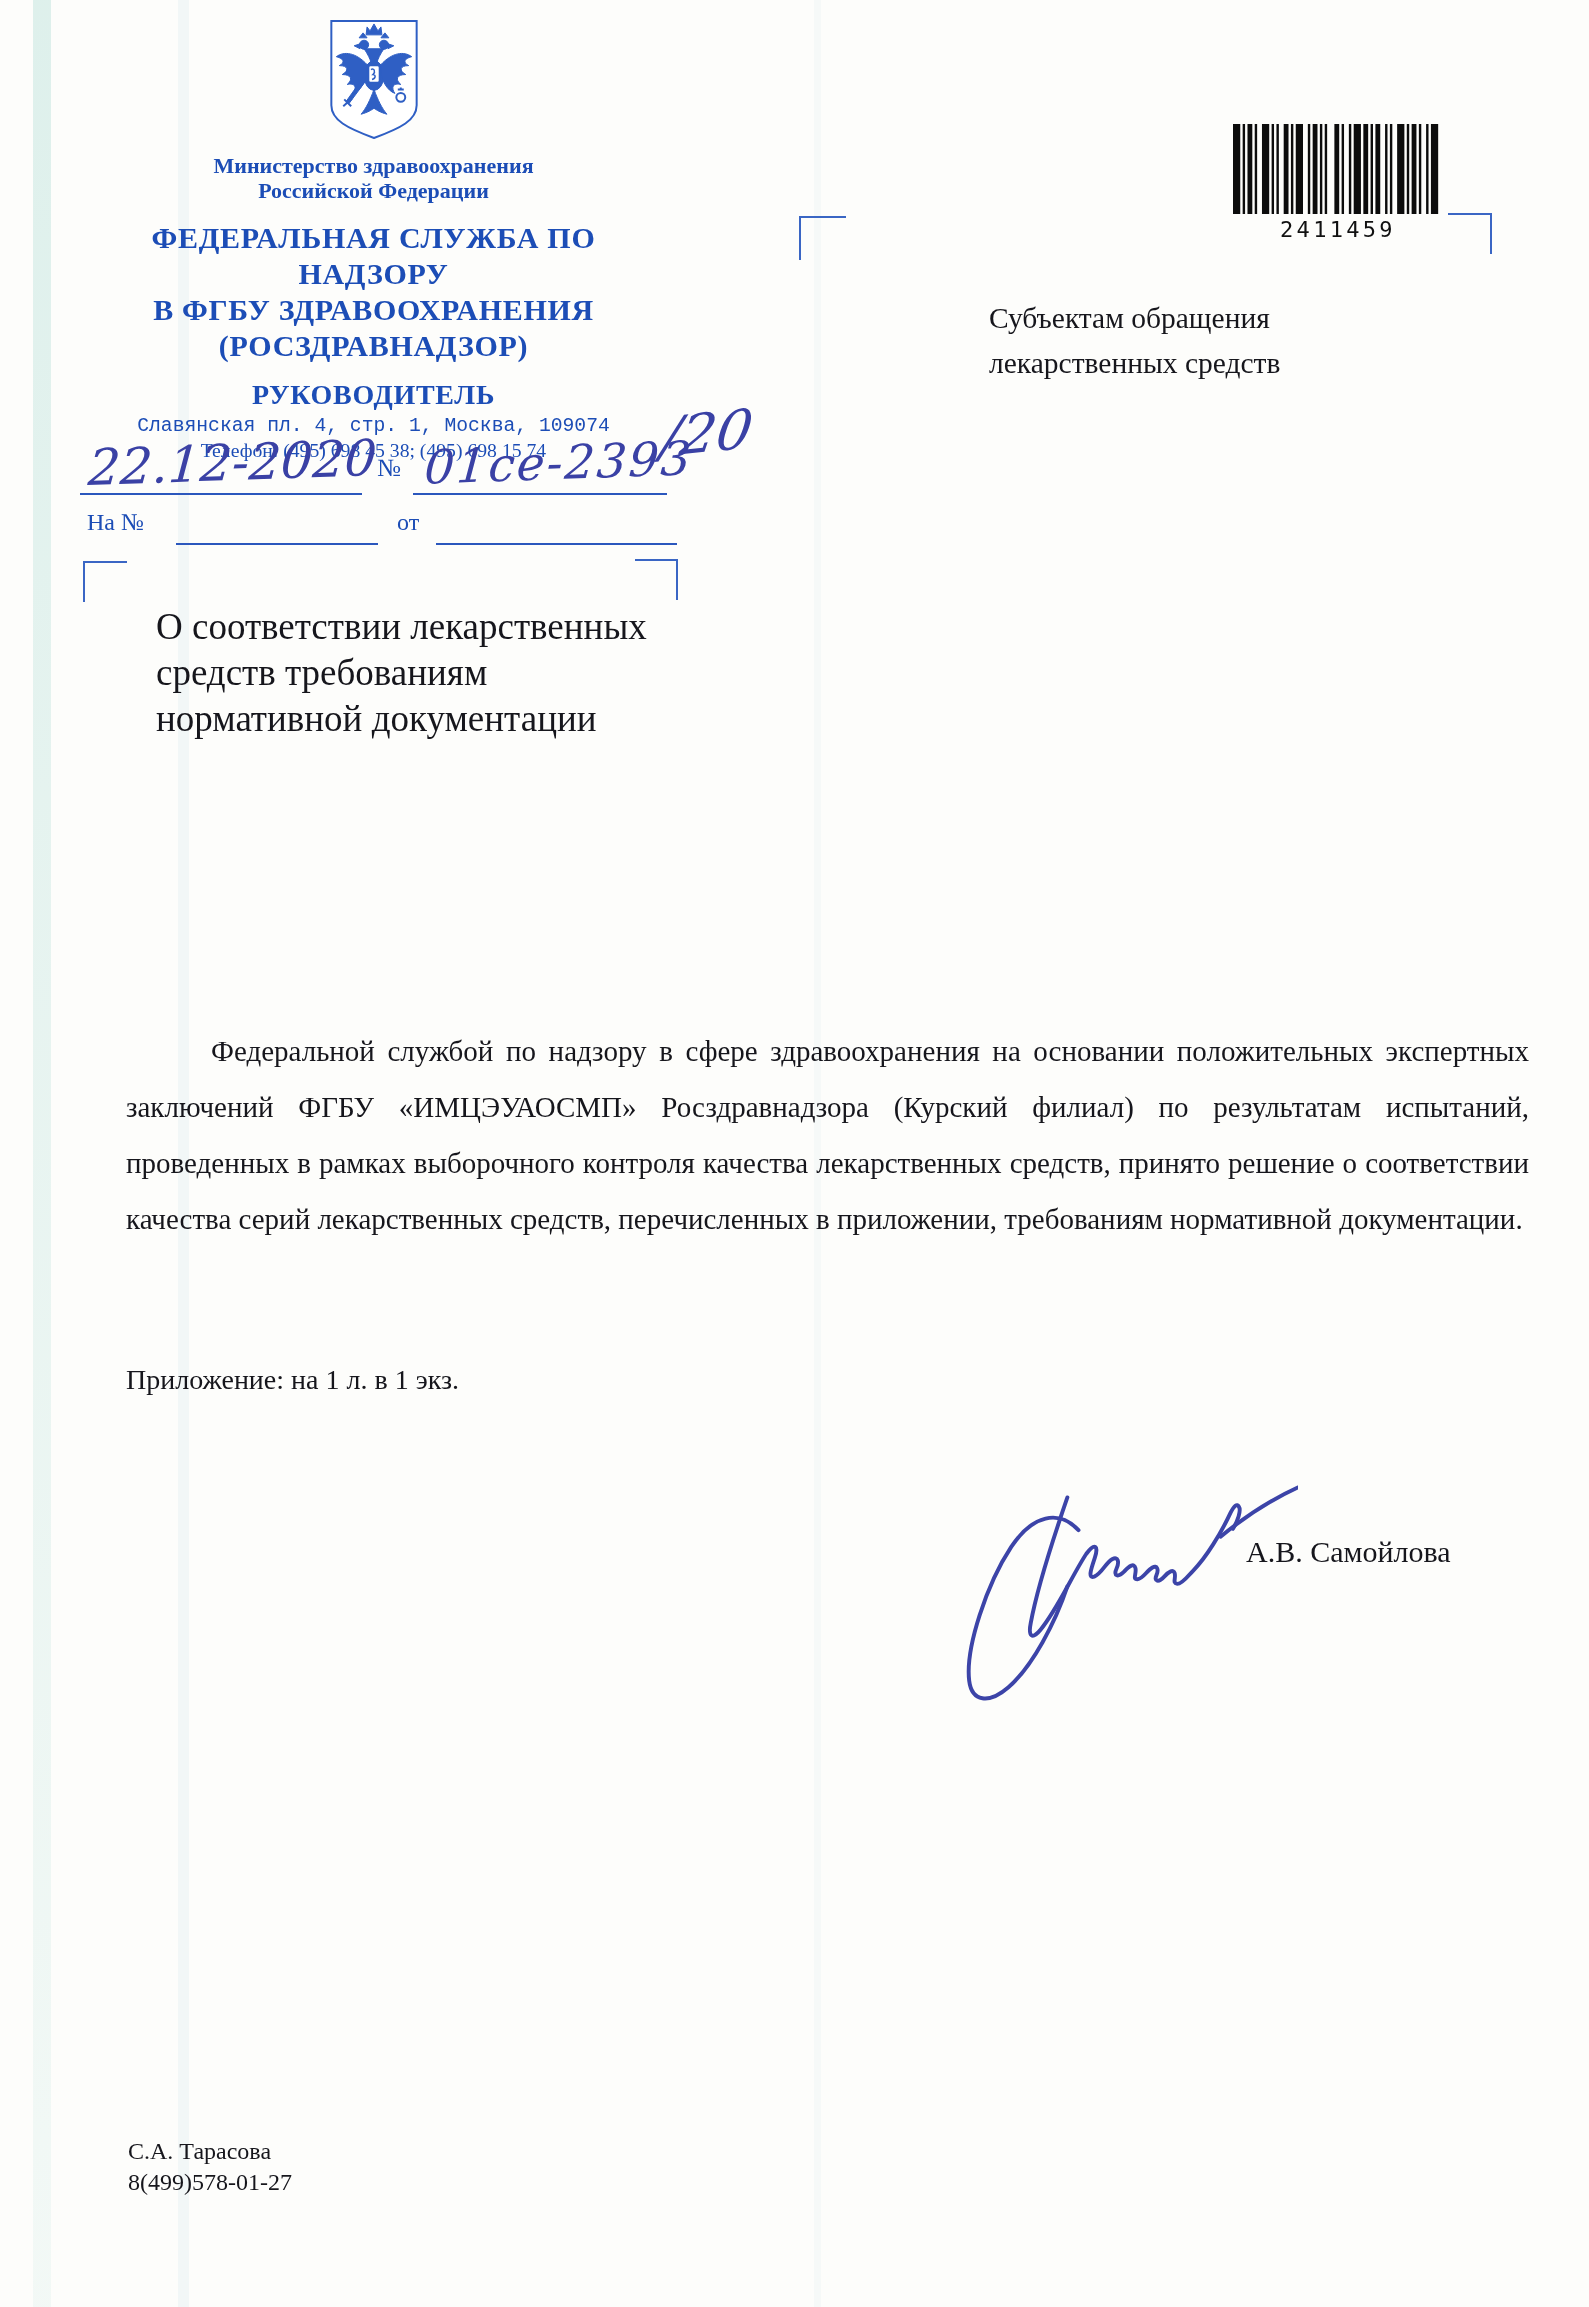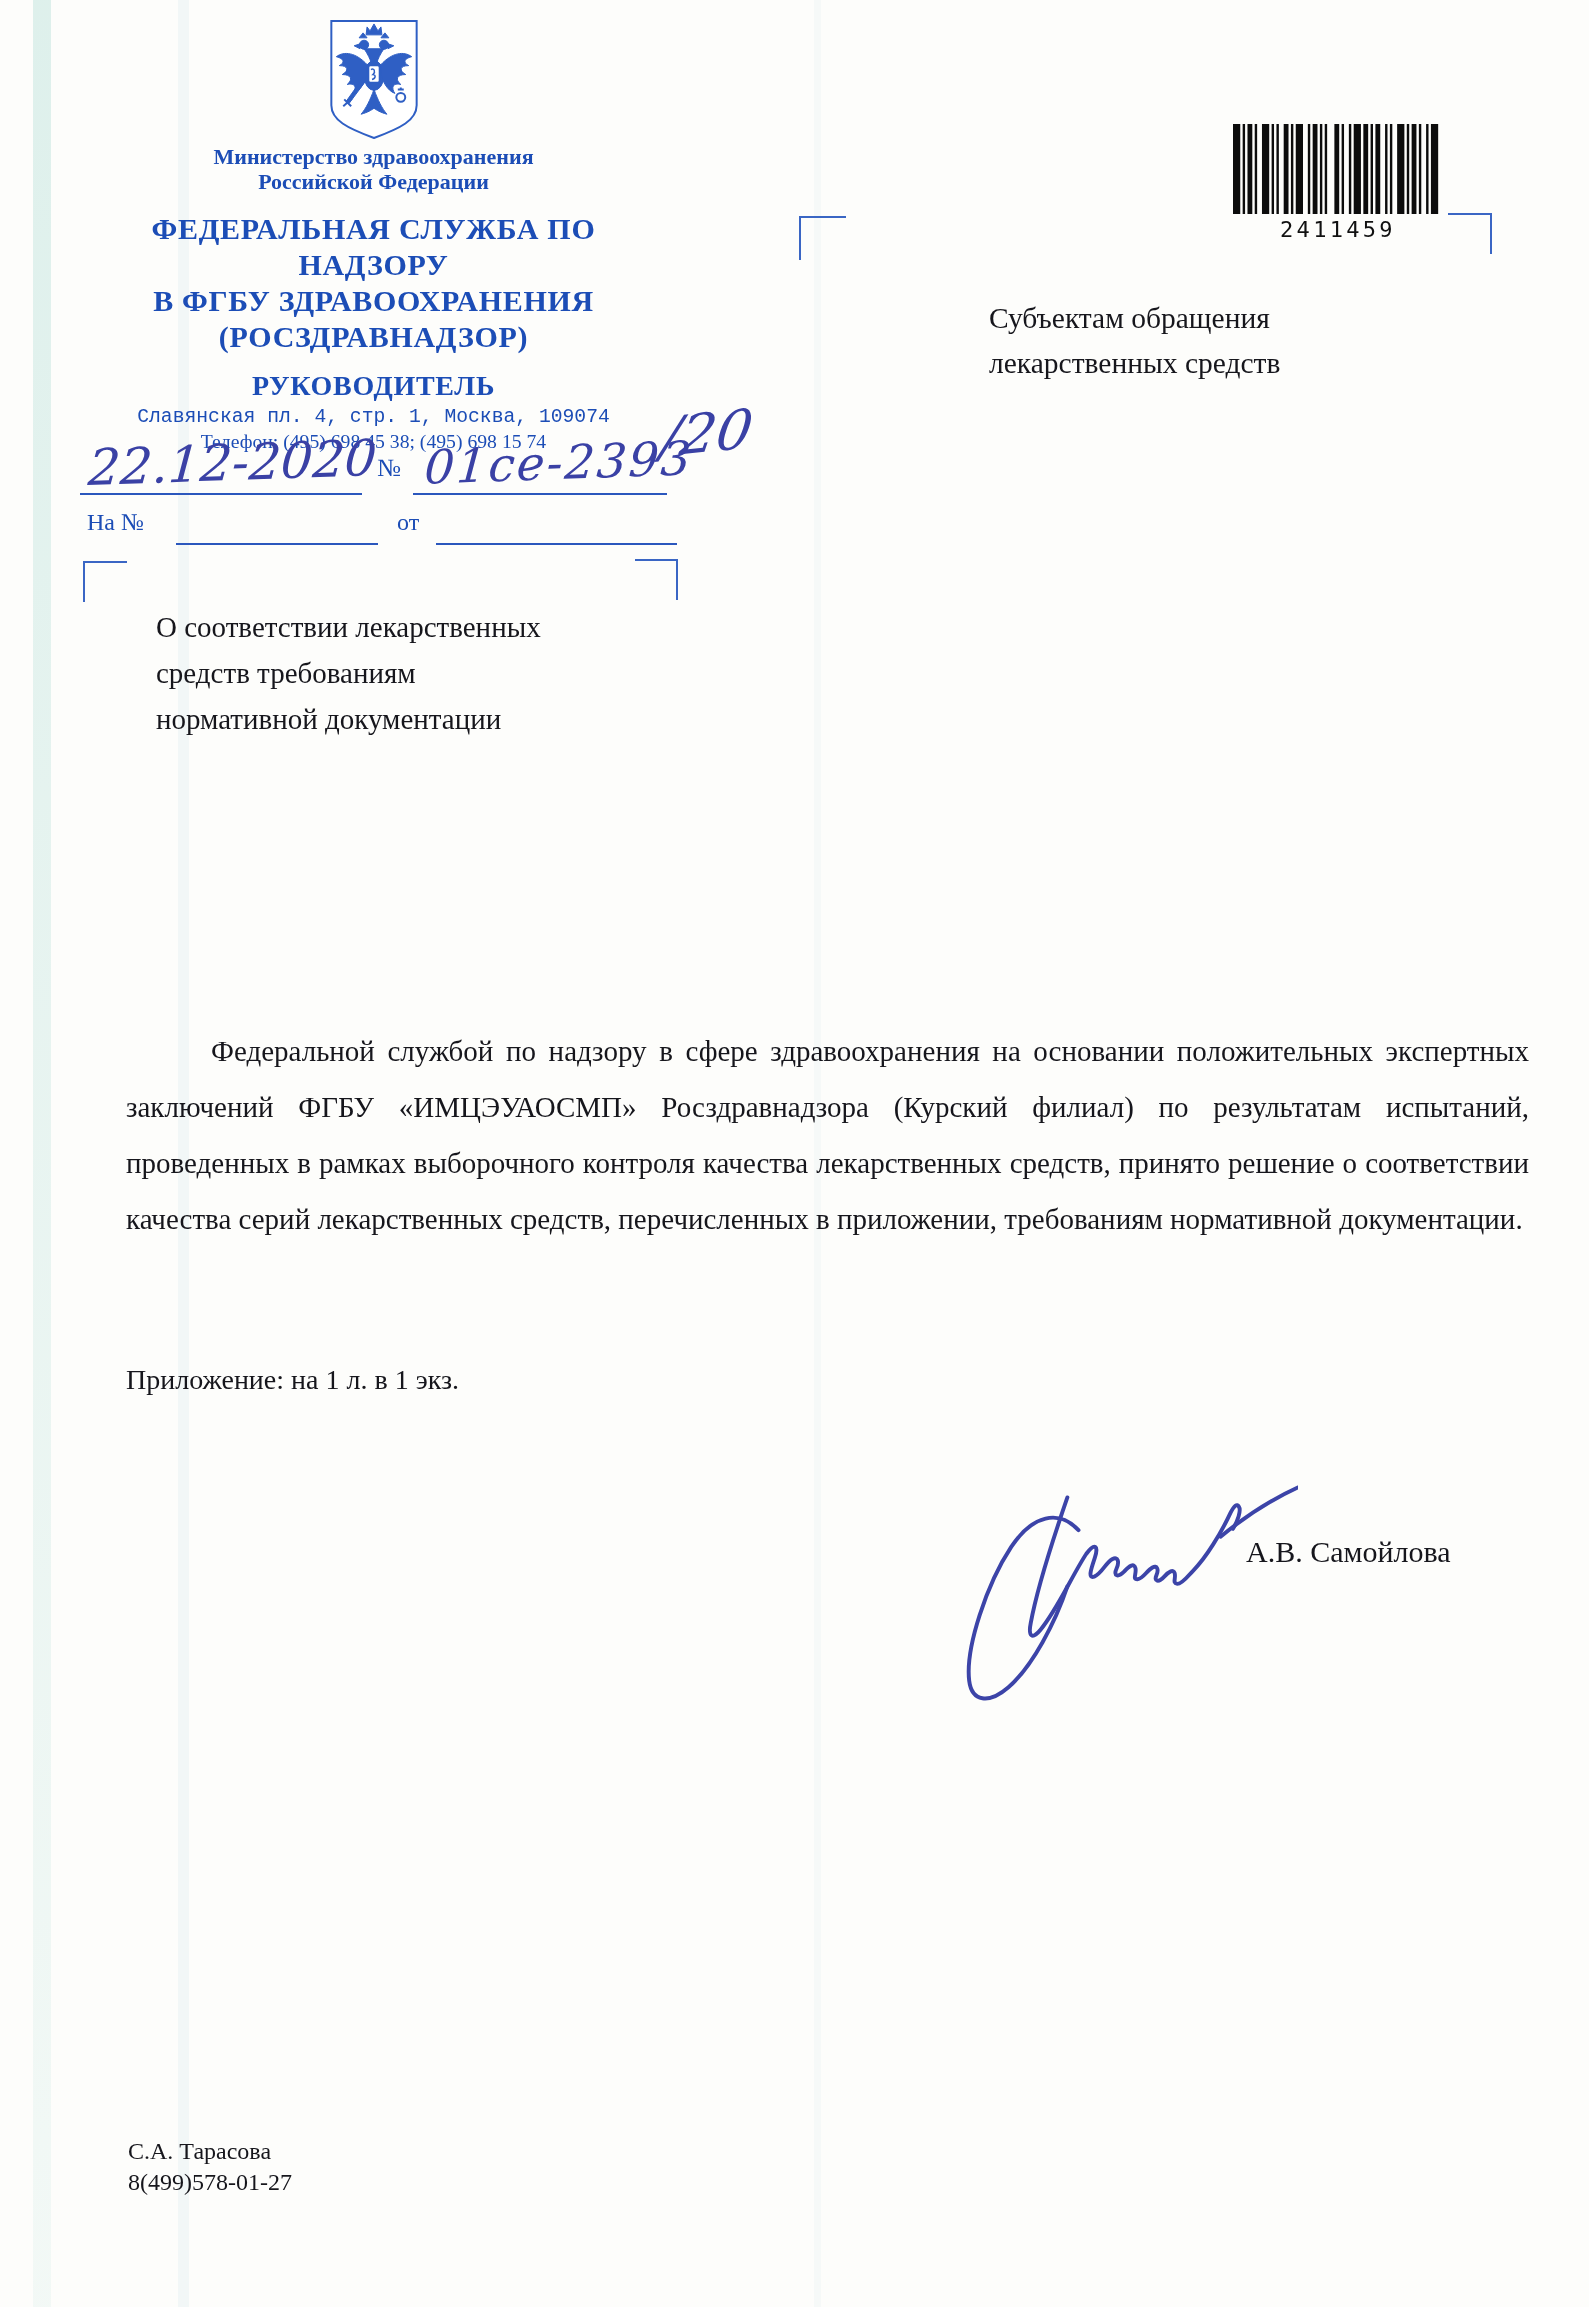"Министерство здравоохранения" .ministry.first { margin-top: 3px -> 12px }
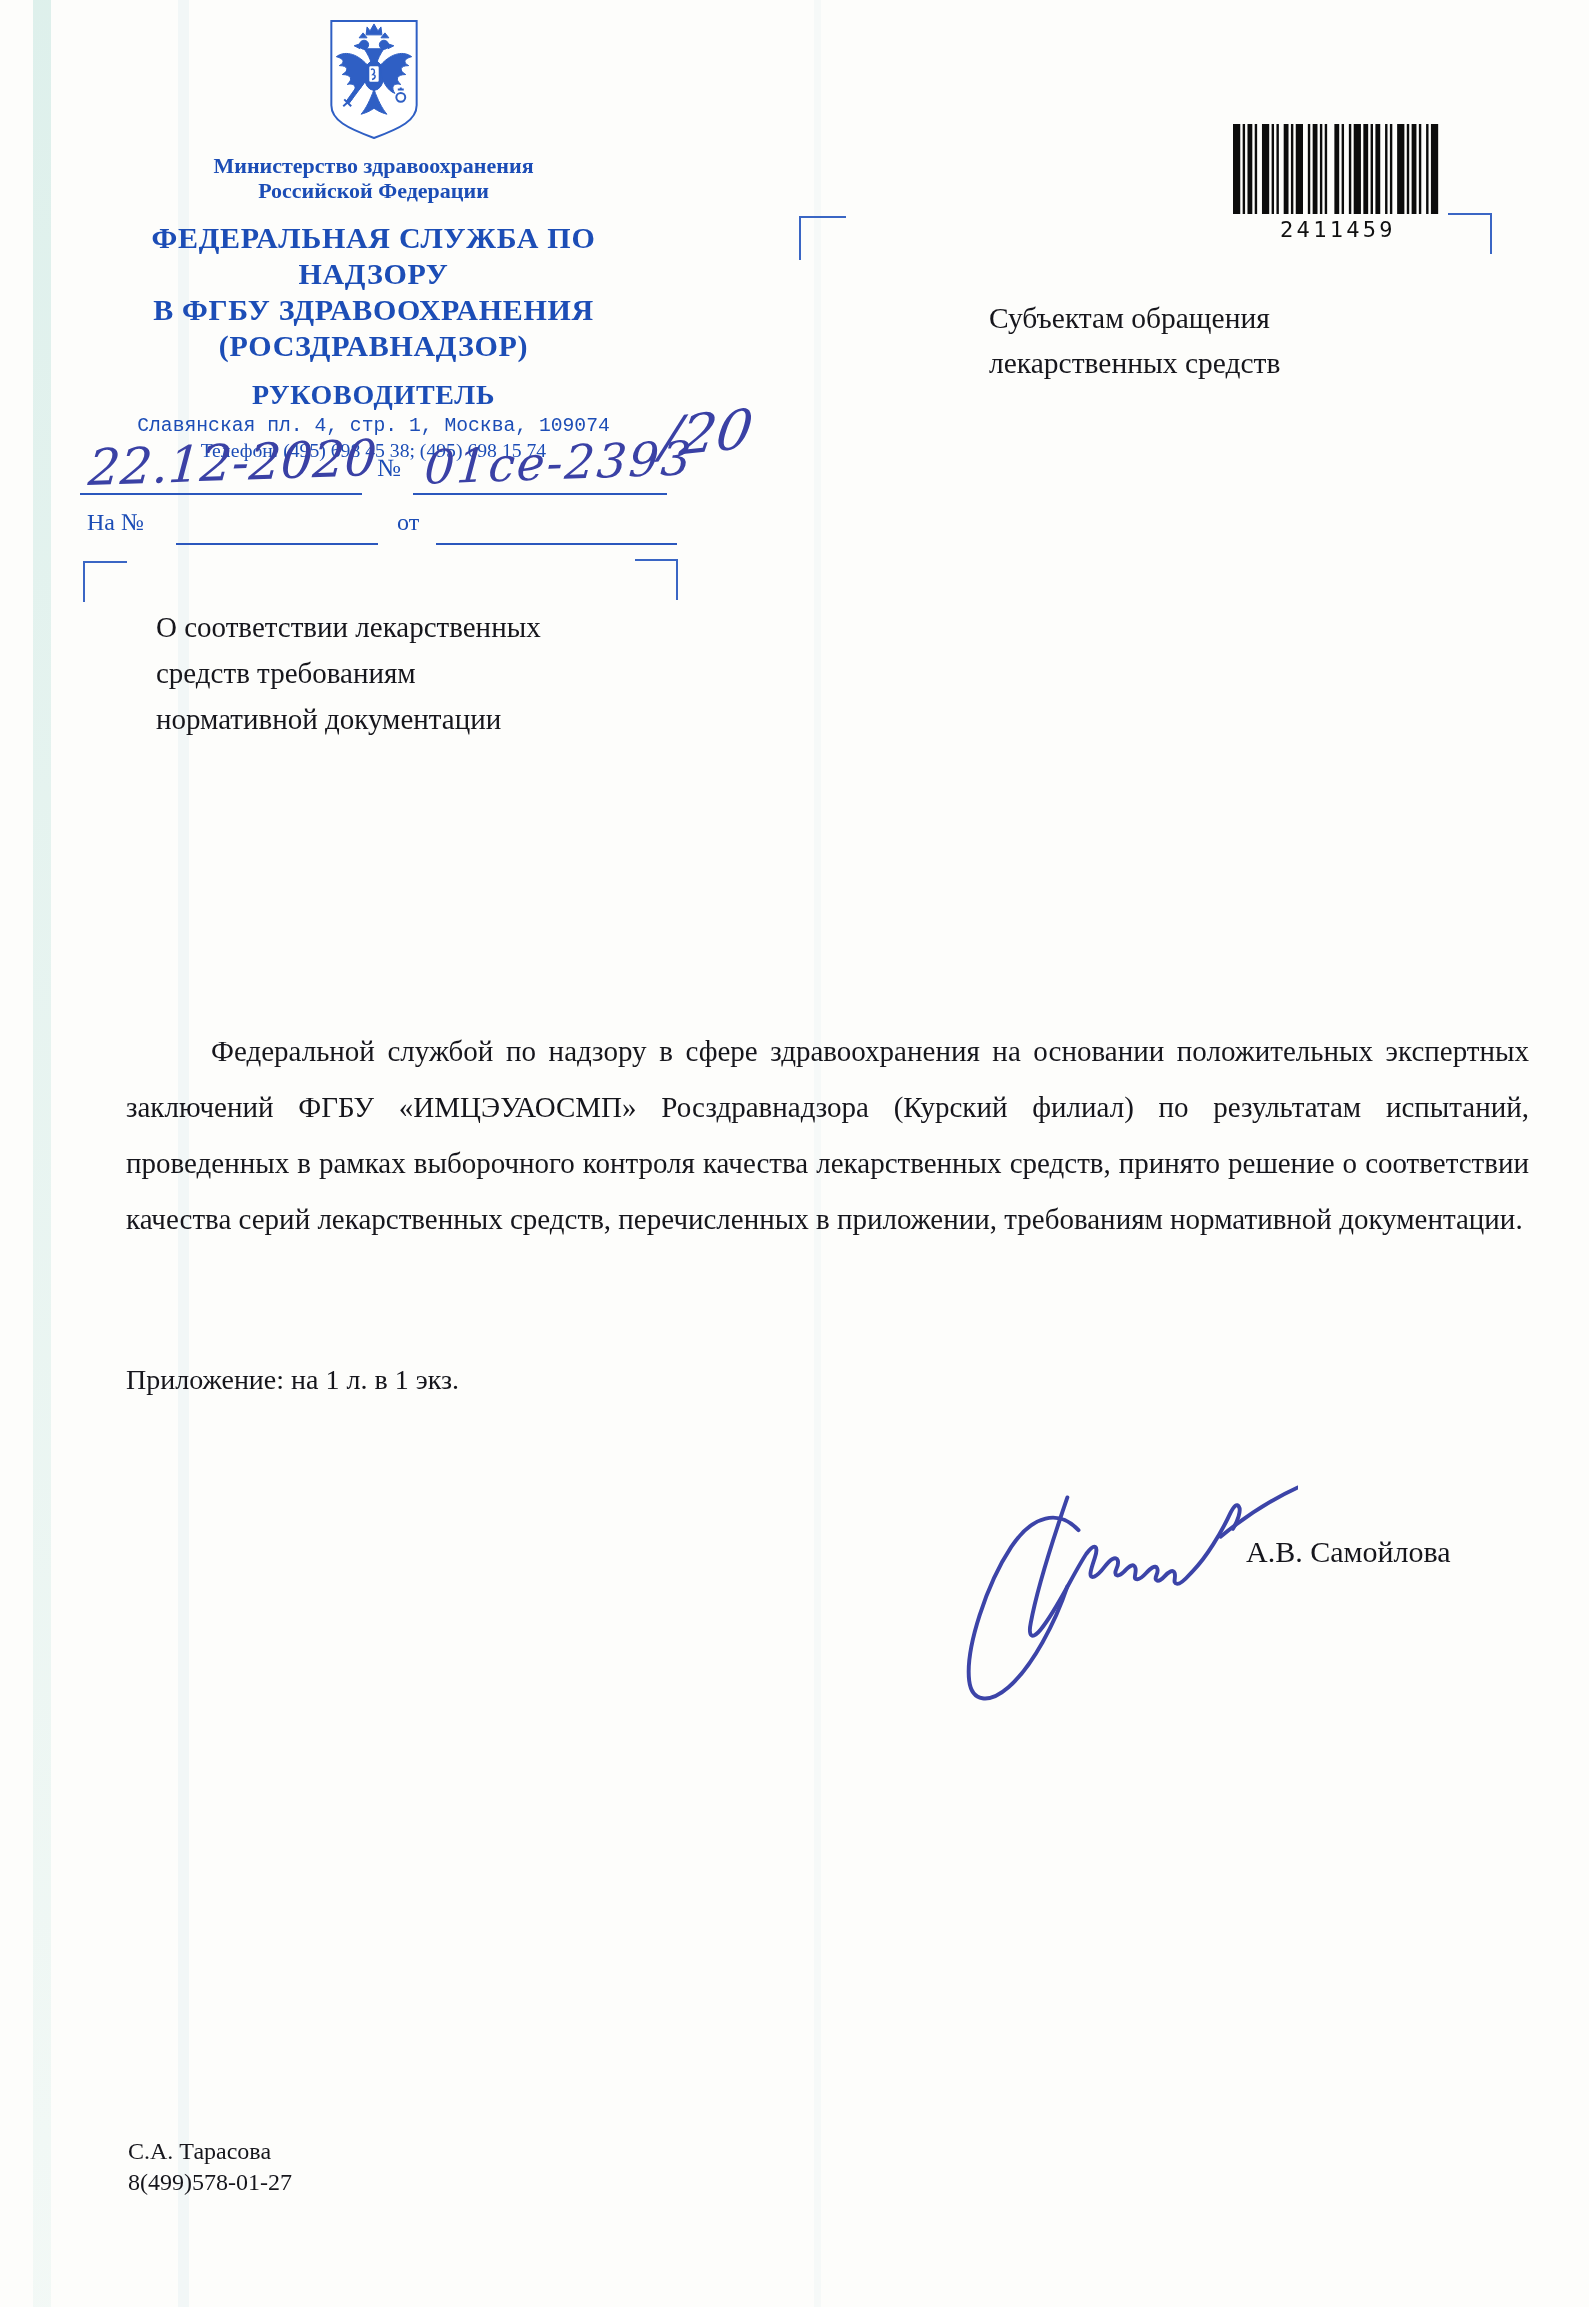"О соответствии лекарственных" .subject { font-size: 29px -> 37px }
